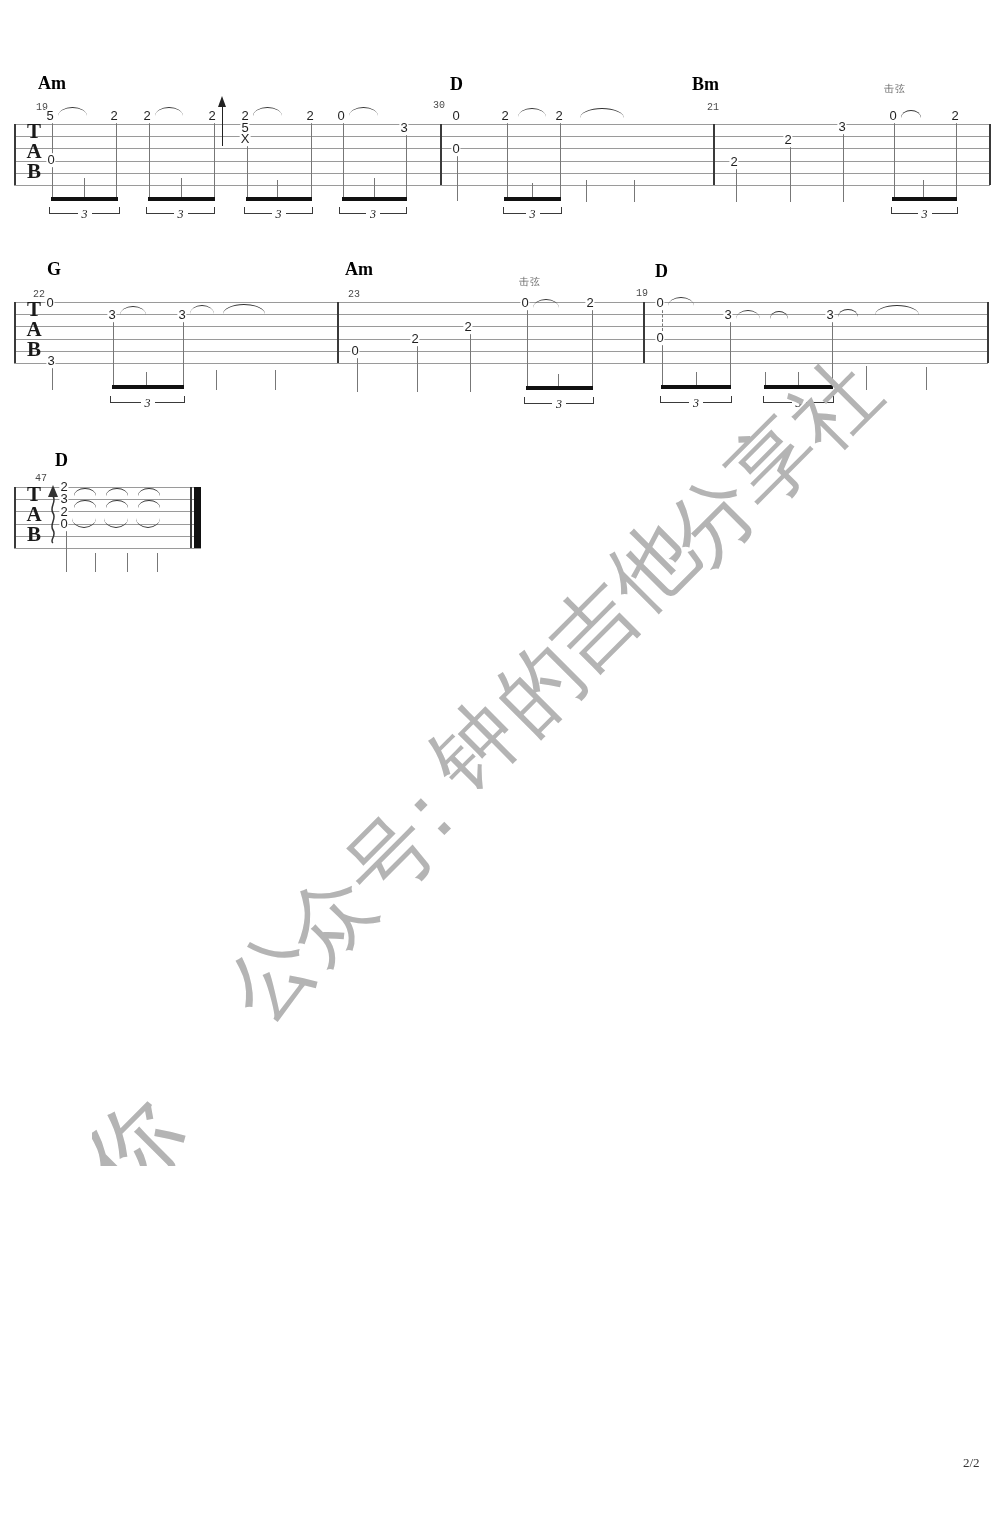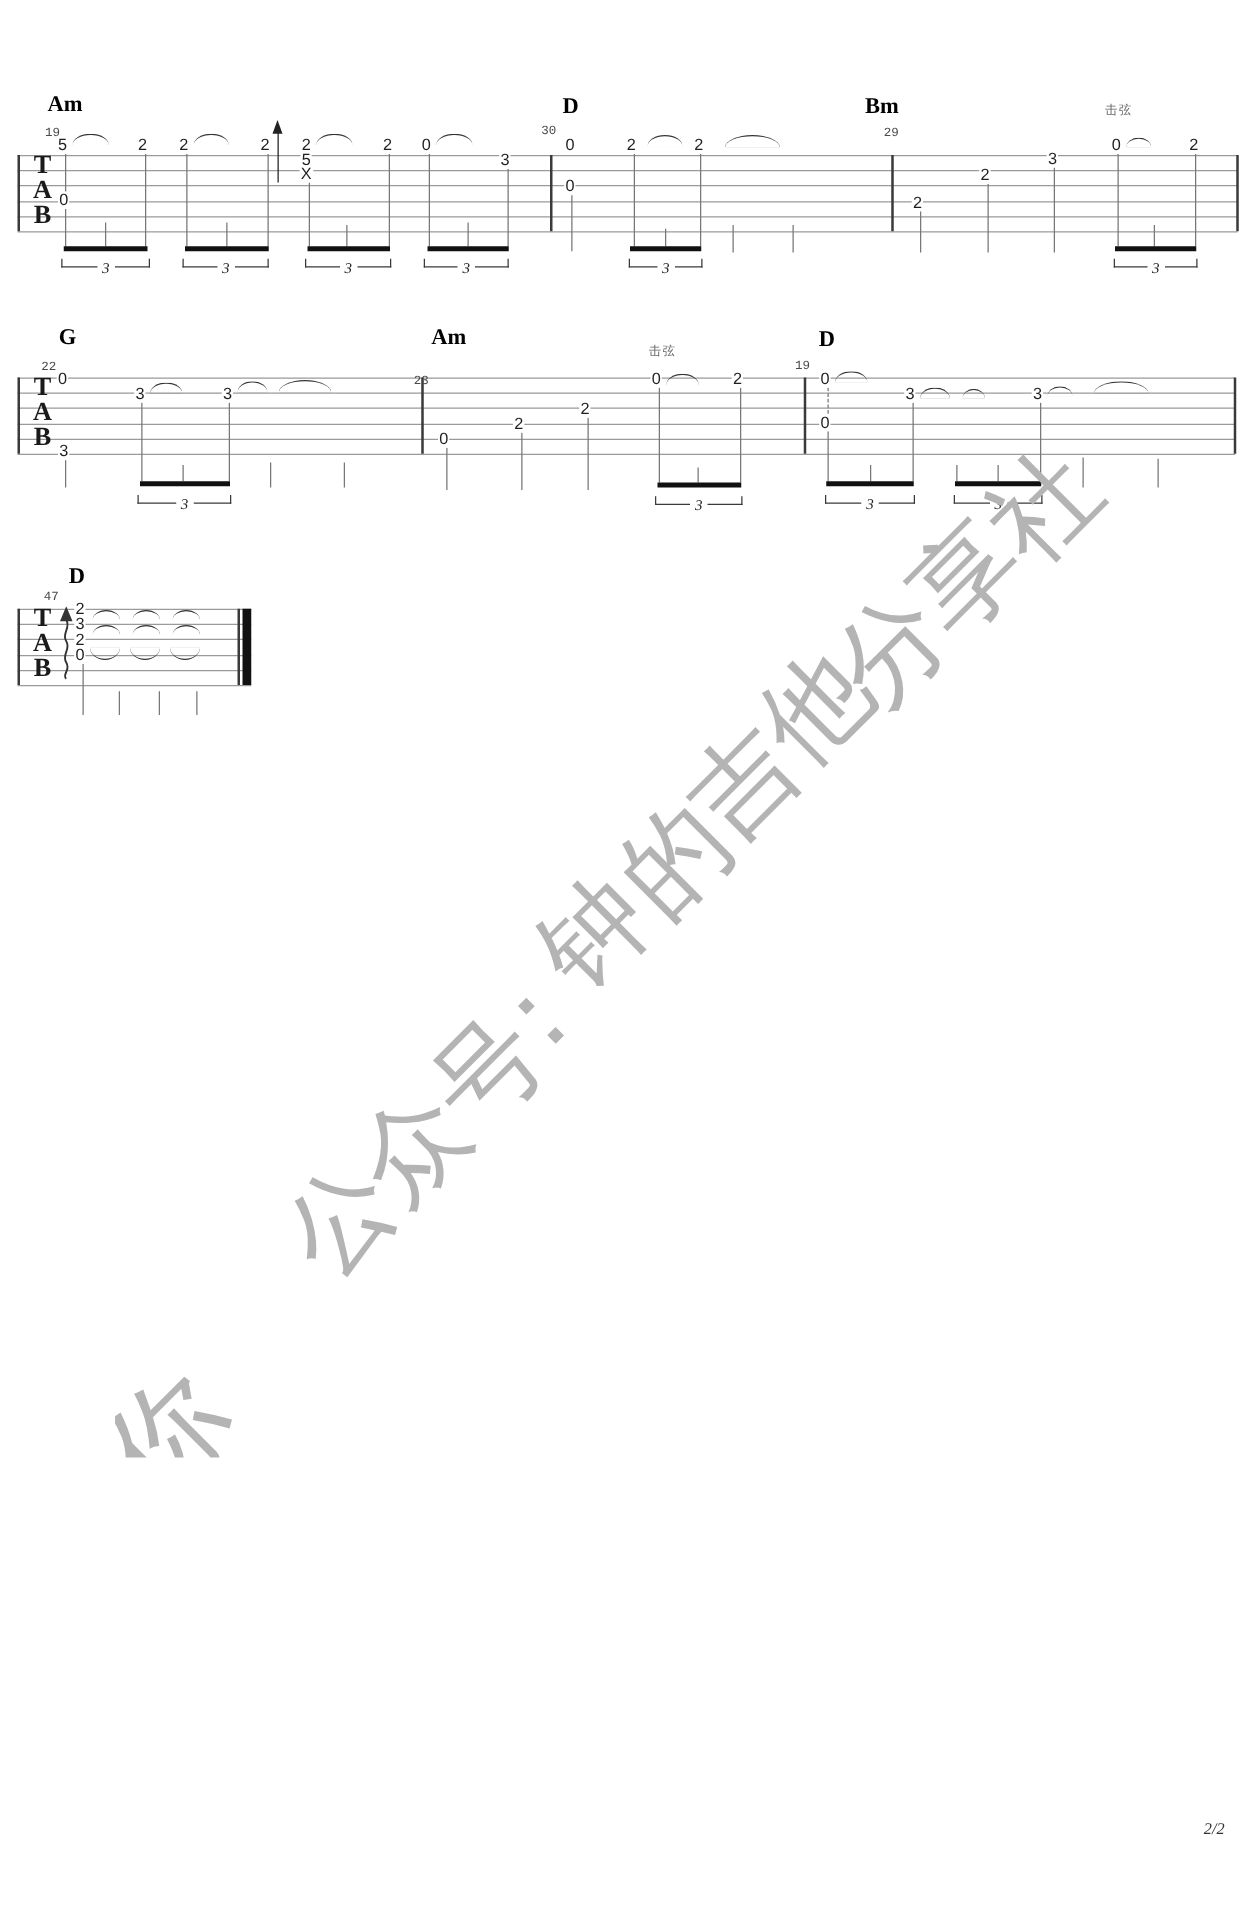"29" div.mnum { text: 29 -> 21 }
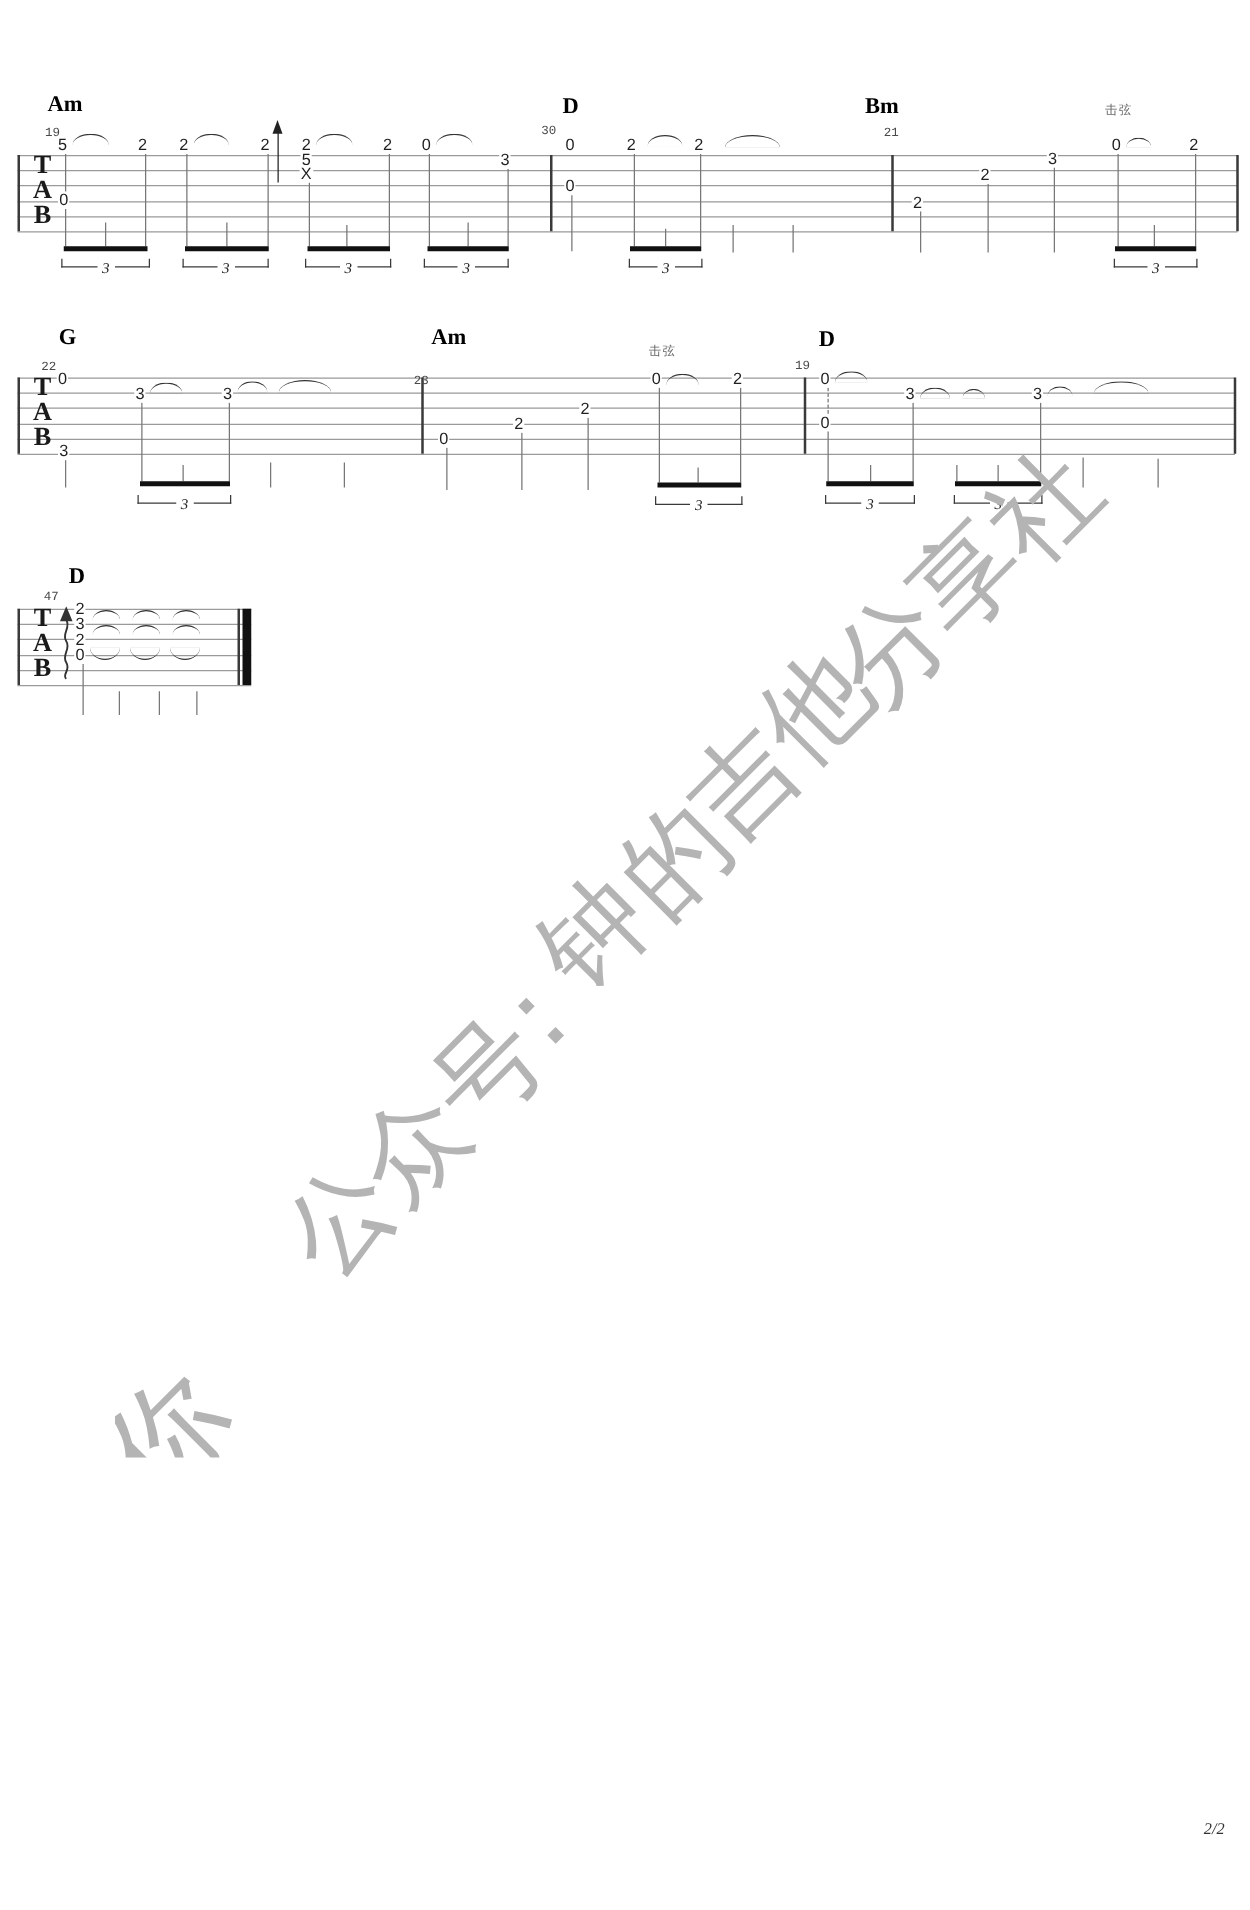"23" div.mnum { left: 331px -> 348px; margin-top: 11px -> none }
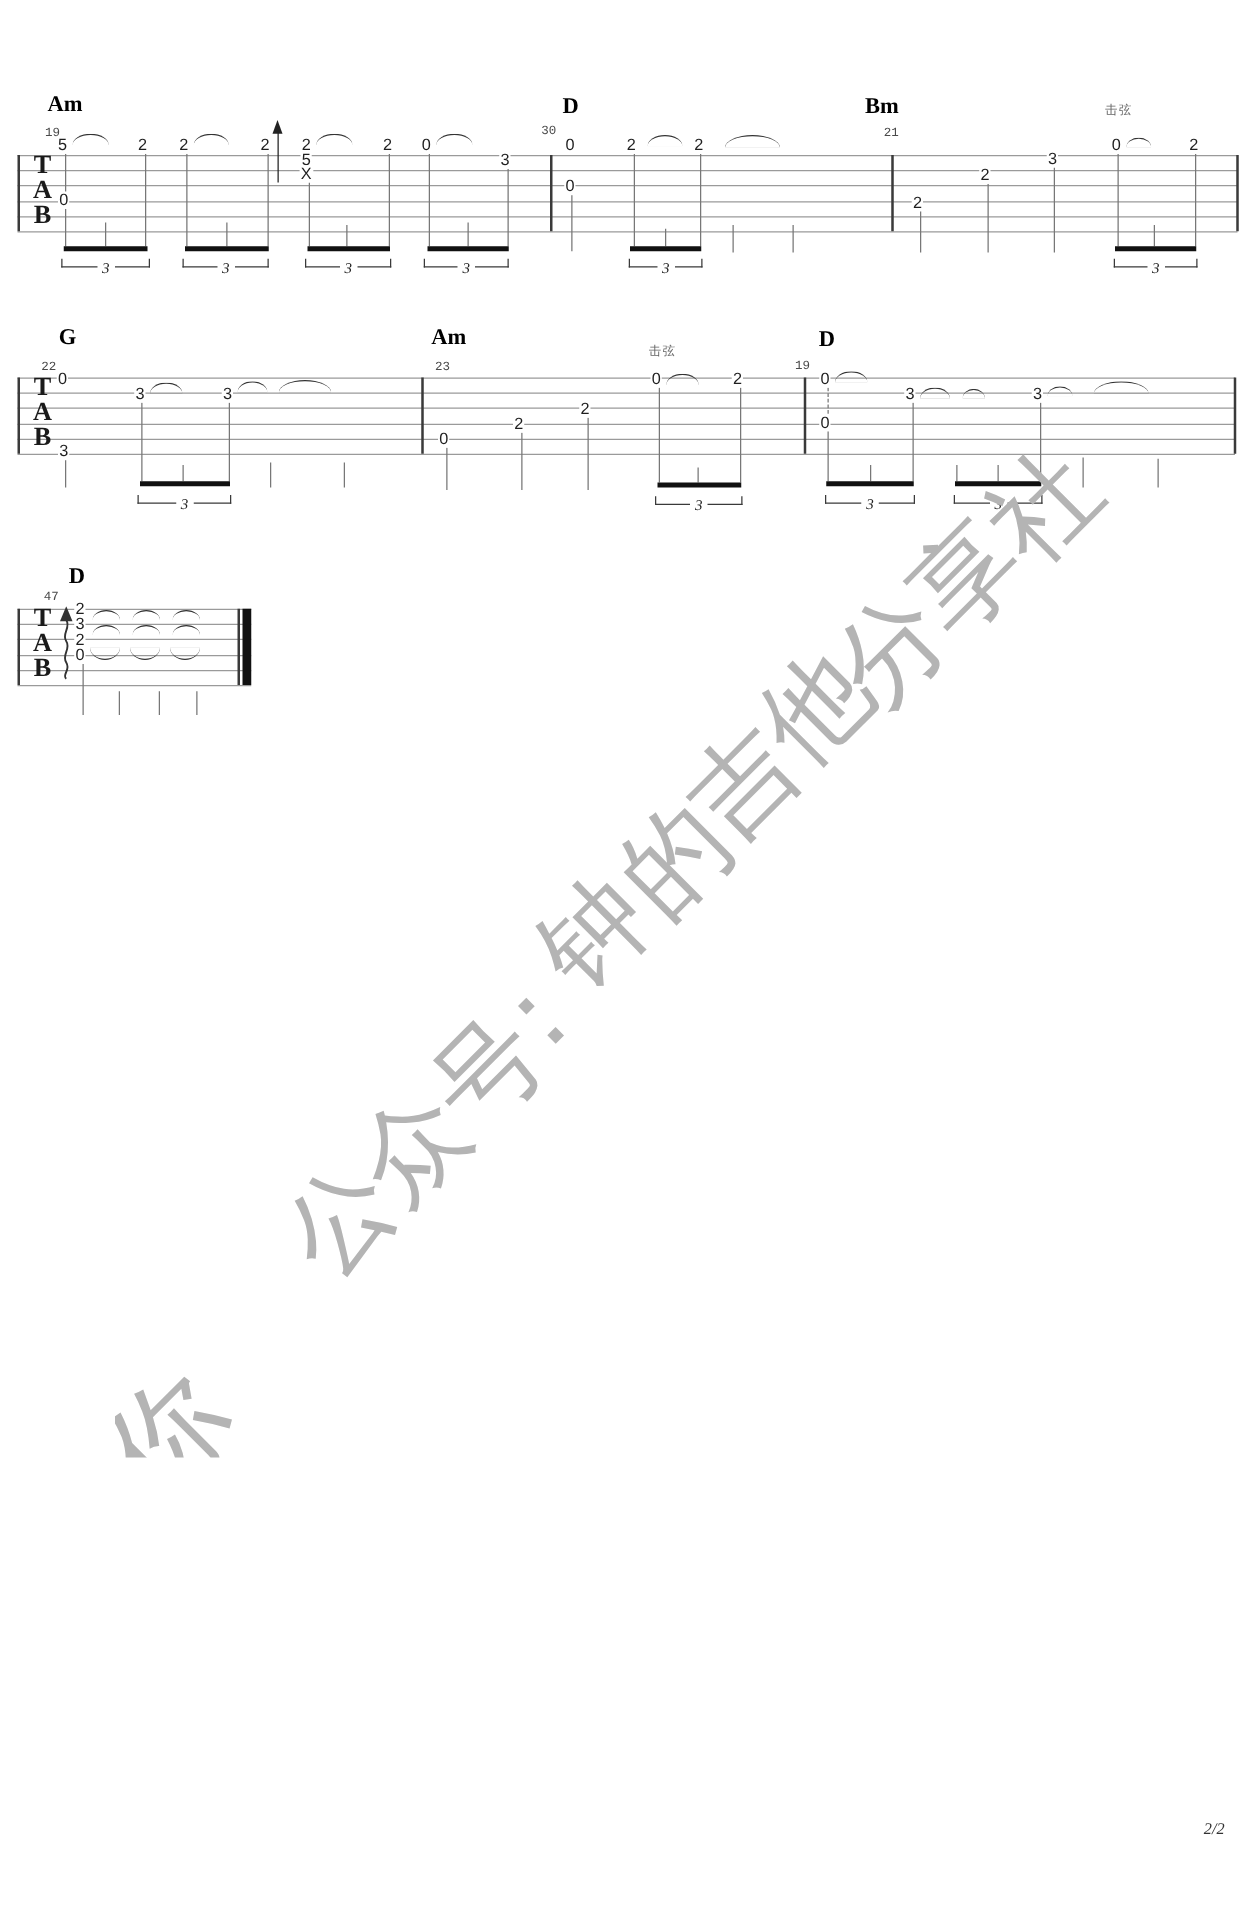"2/2" div { font-style: italic -> none }
